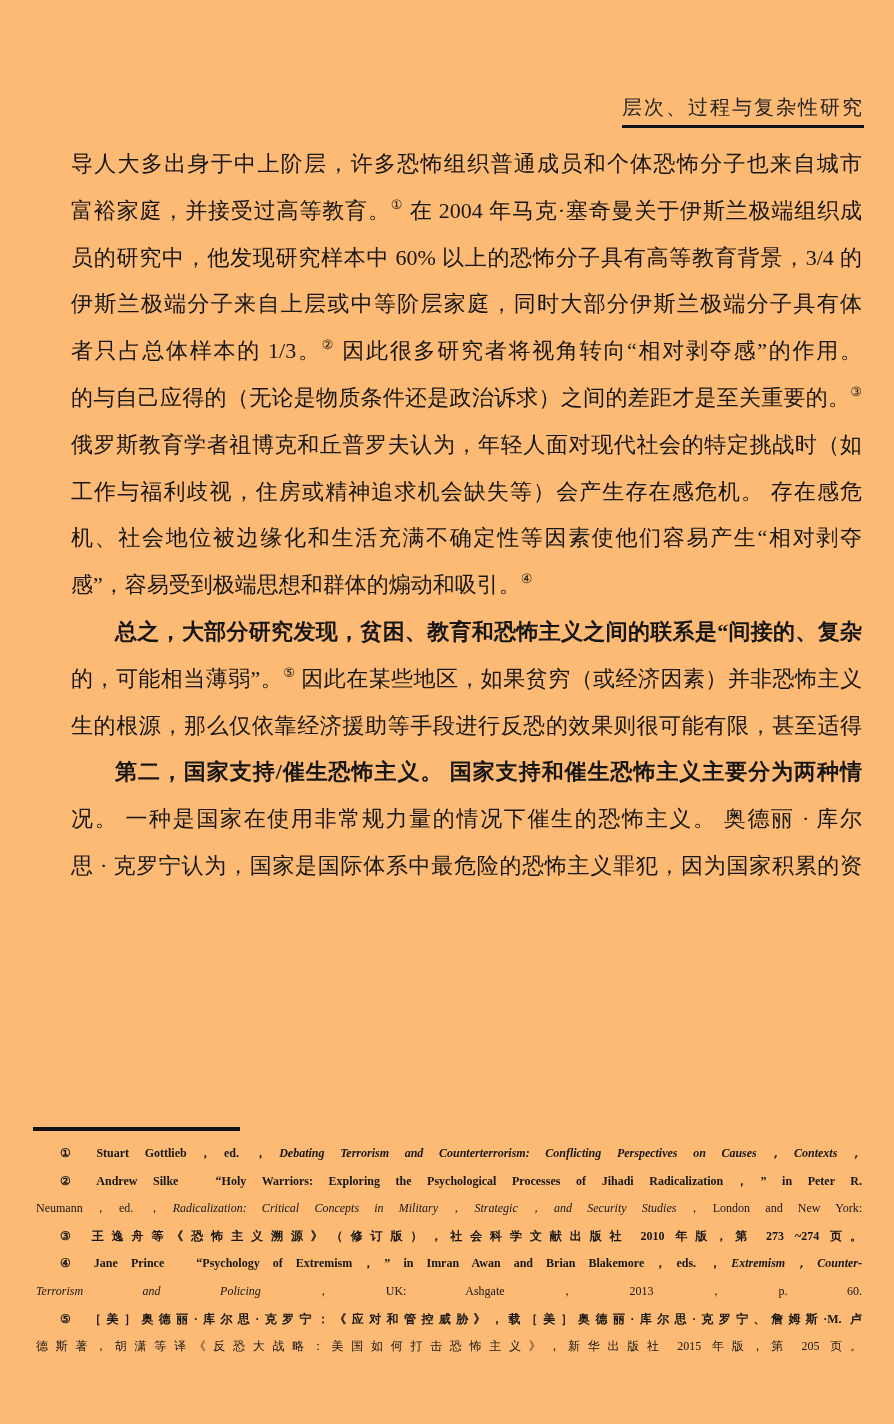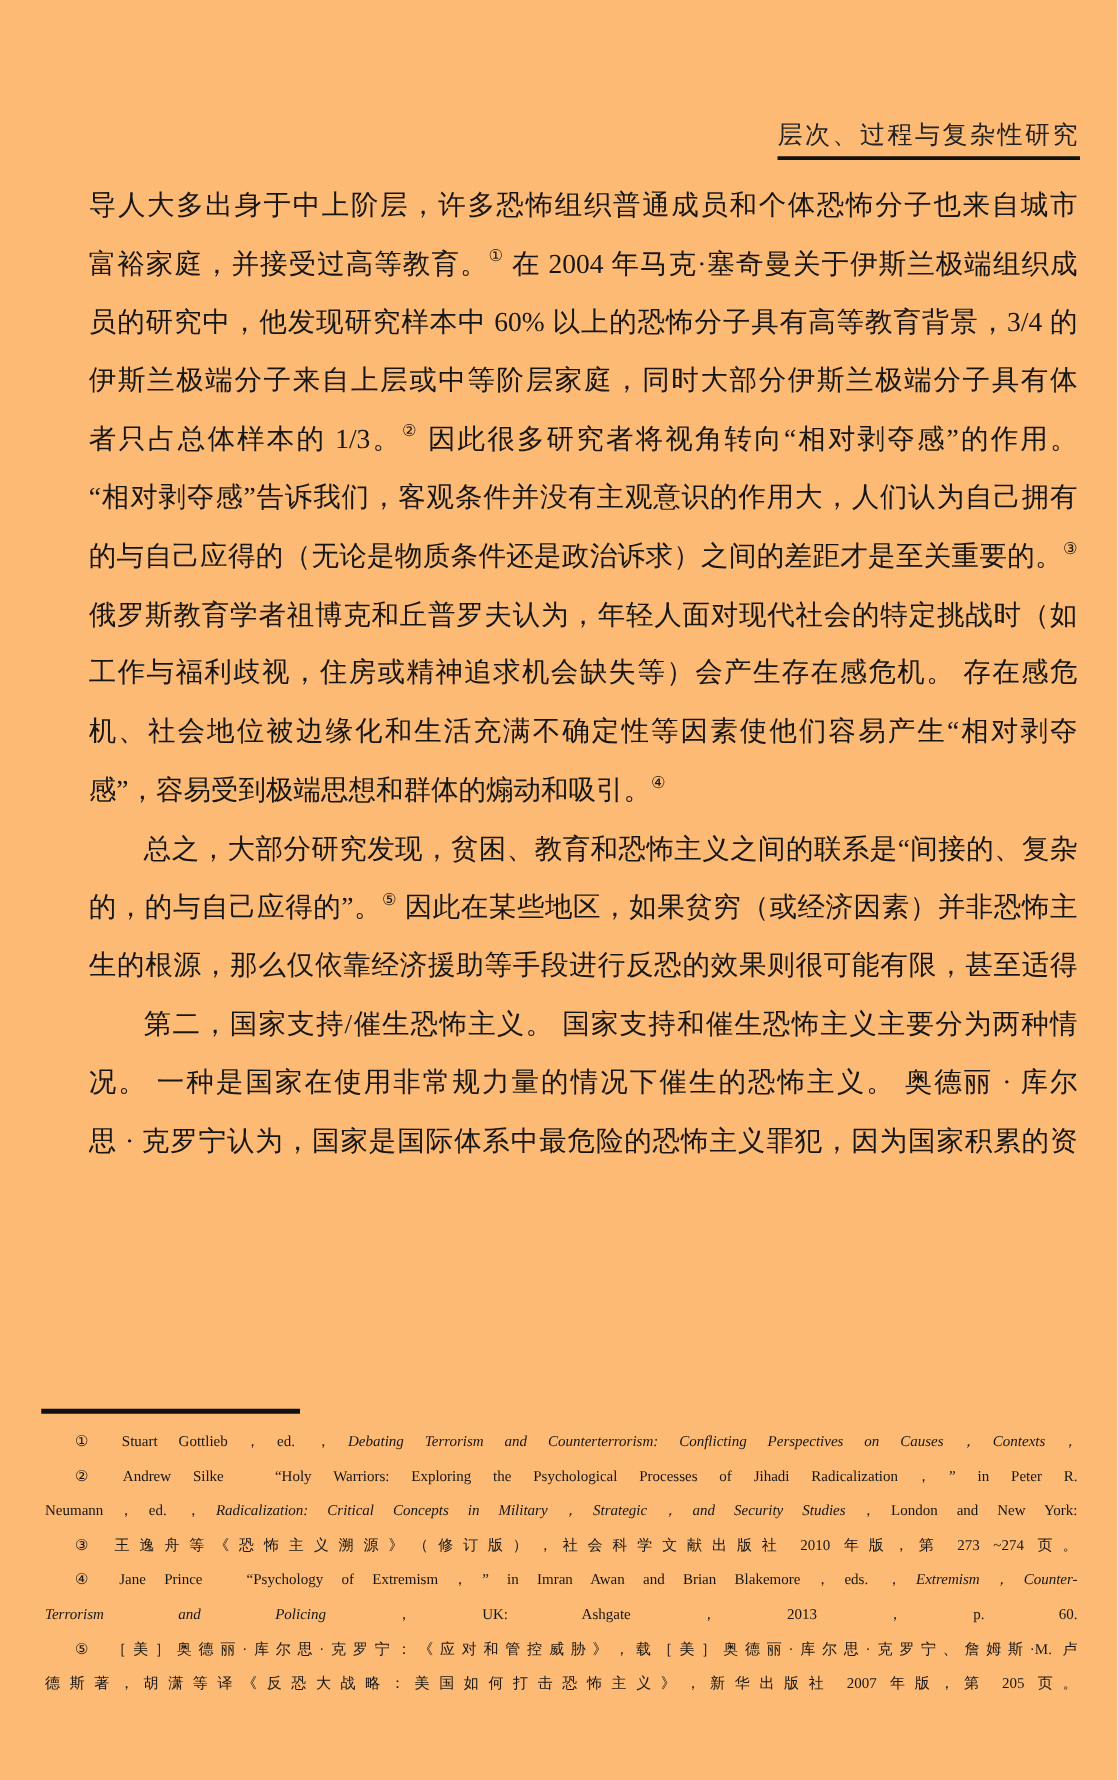"“相对剥夺感”告诉我们，客观条件并没有主观意识的作用大，人们认为自己拥有" div.line { html: <div><span>“相对剥夺感”告诉我们，客观条件并没有主观意识的作用大，人们认为自己拥有</span></div> -> none }
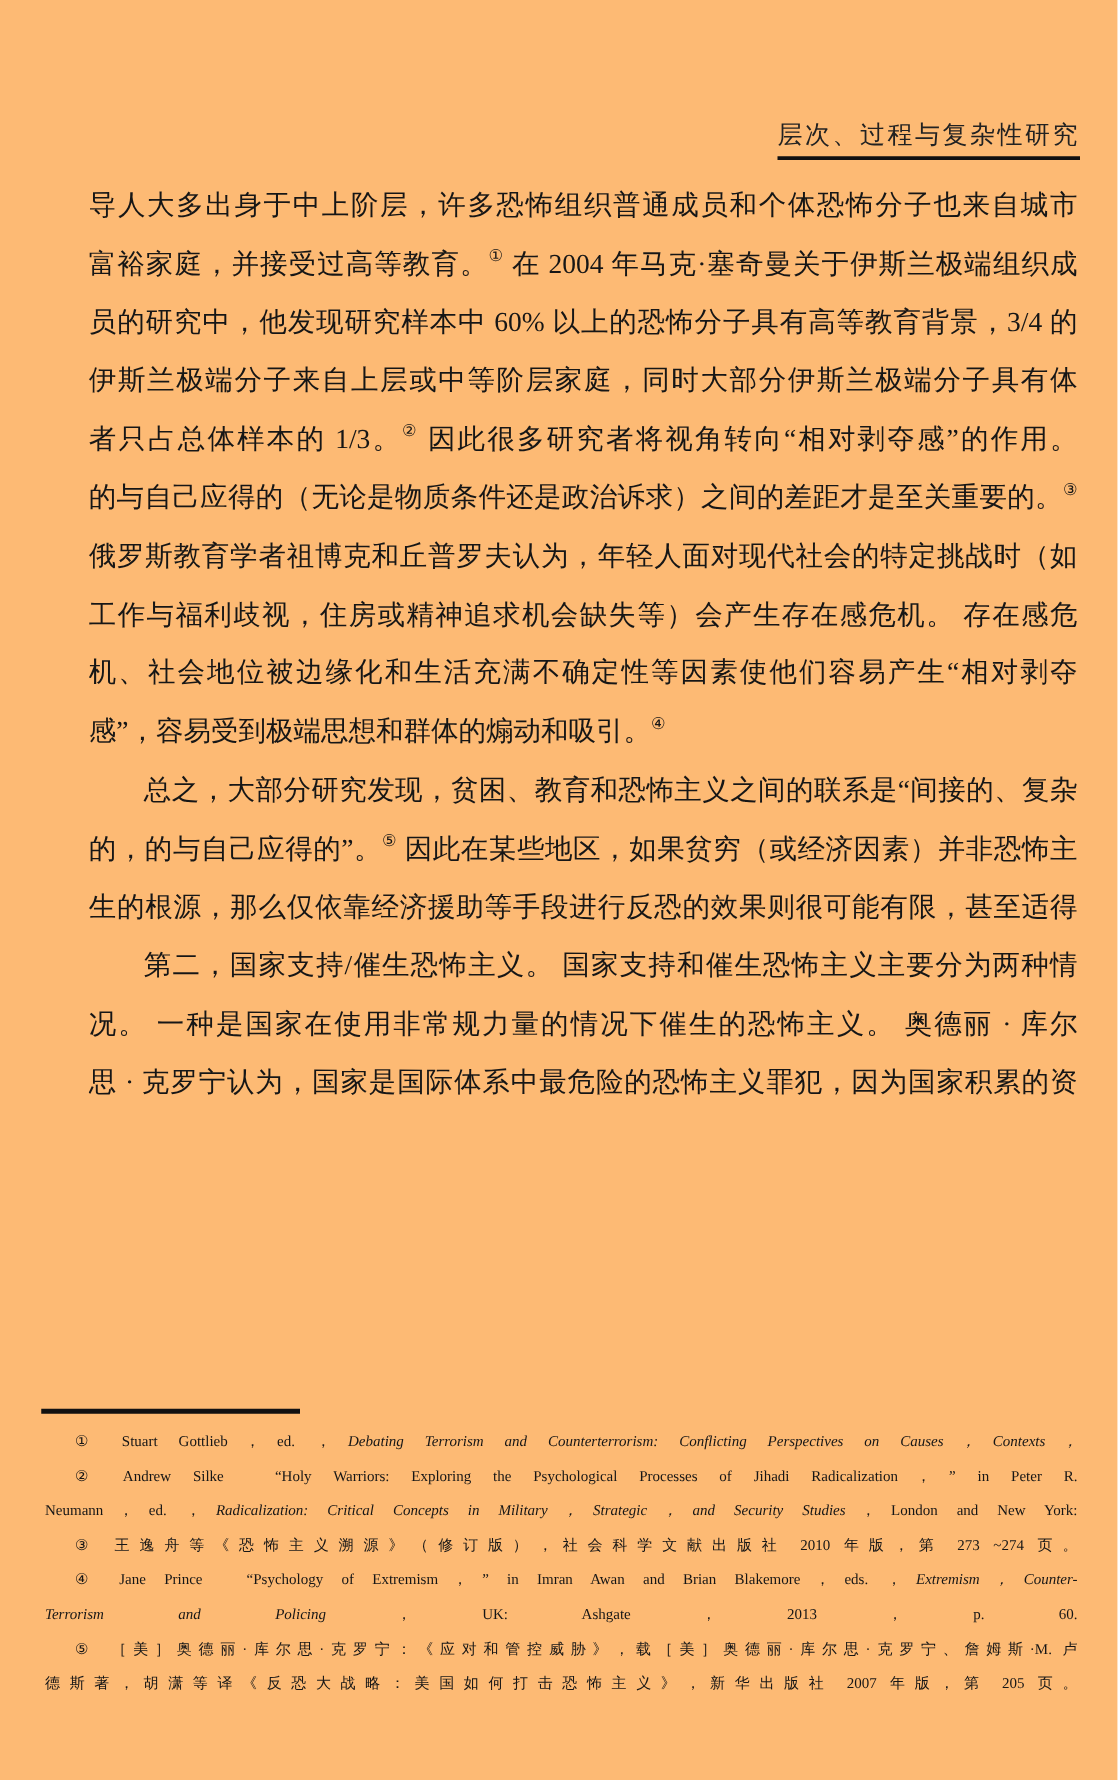"总之，大部分研究发现，贫困、教育和恐怖主义之间的联系是“间接的、复杂" .line.indent { font-weight: none -> bold }
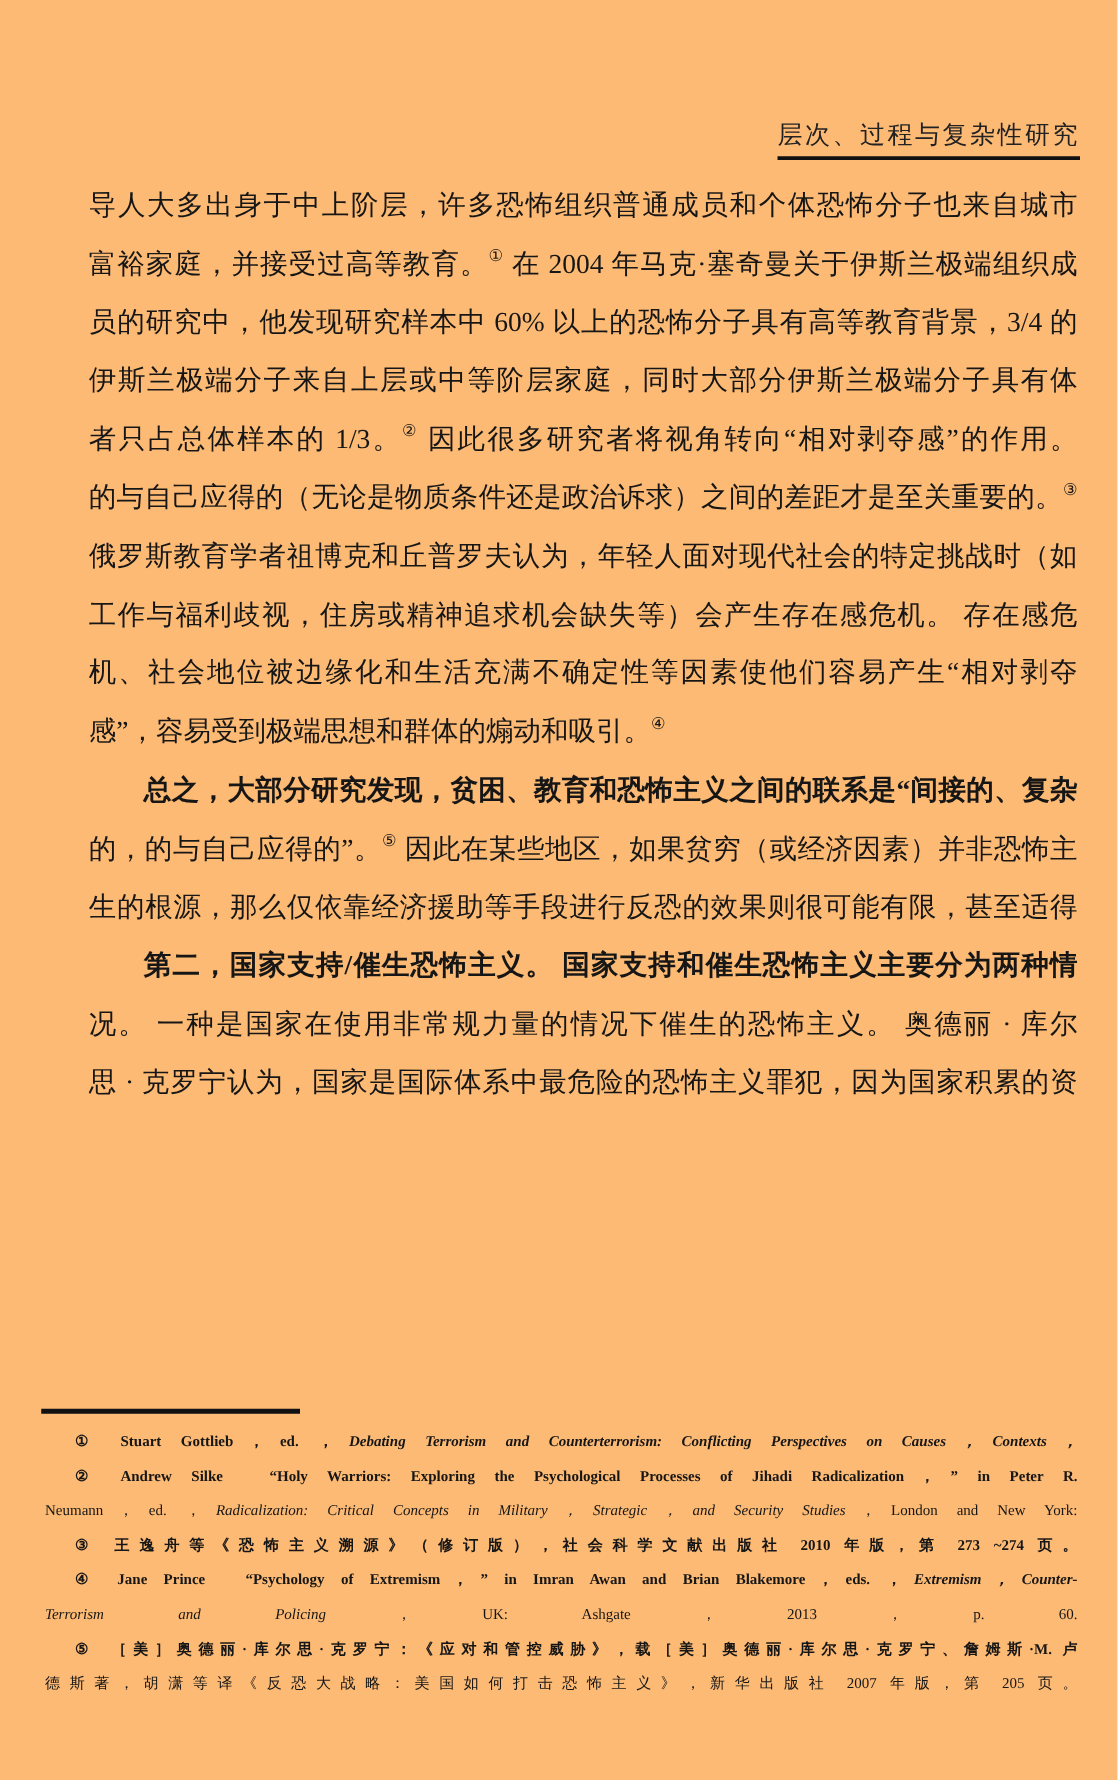"的，的与自己应得的”。" span { text: 的与自己应得的 -> 可能相当薄弱 }
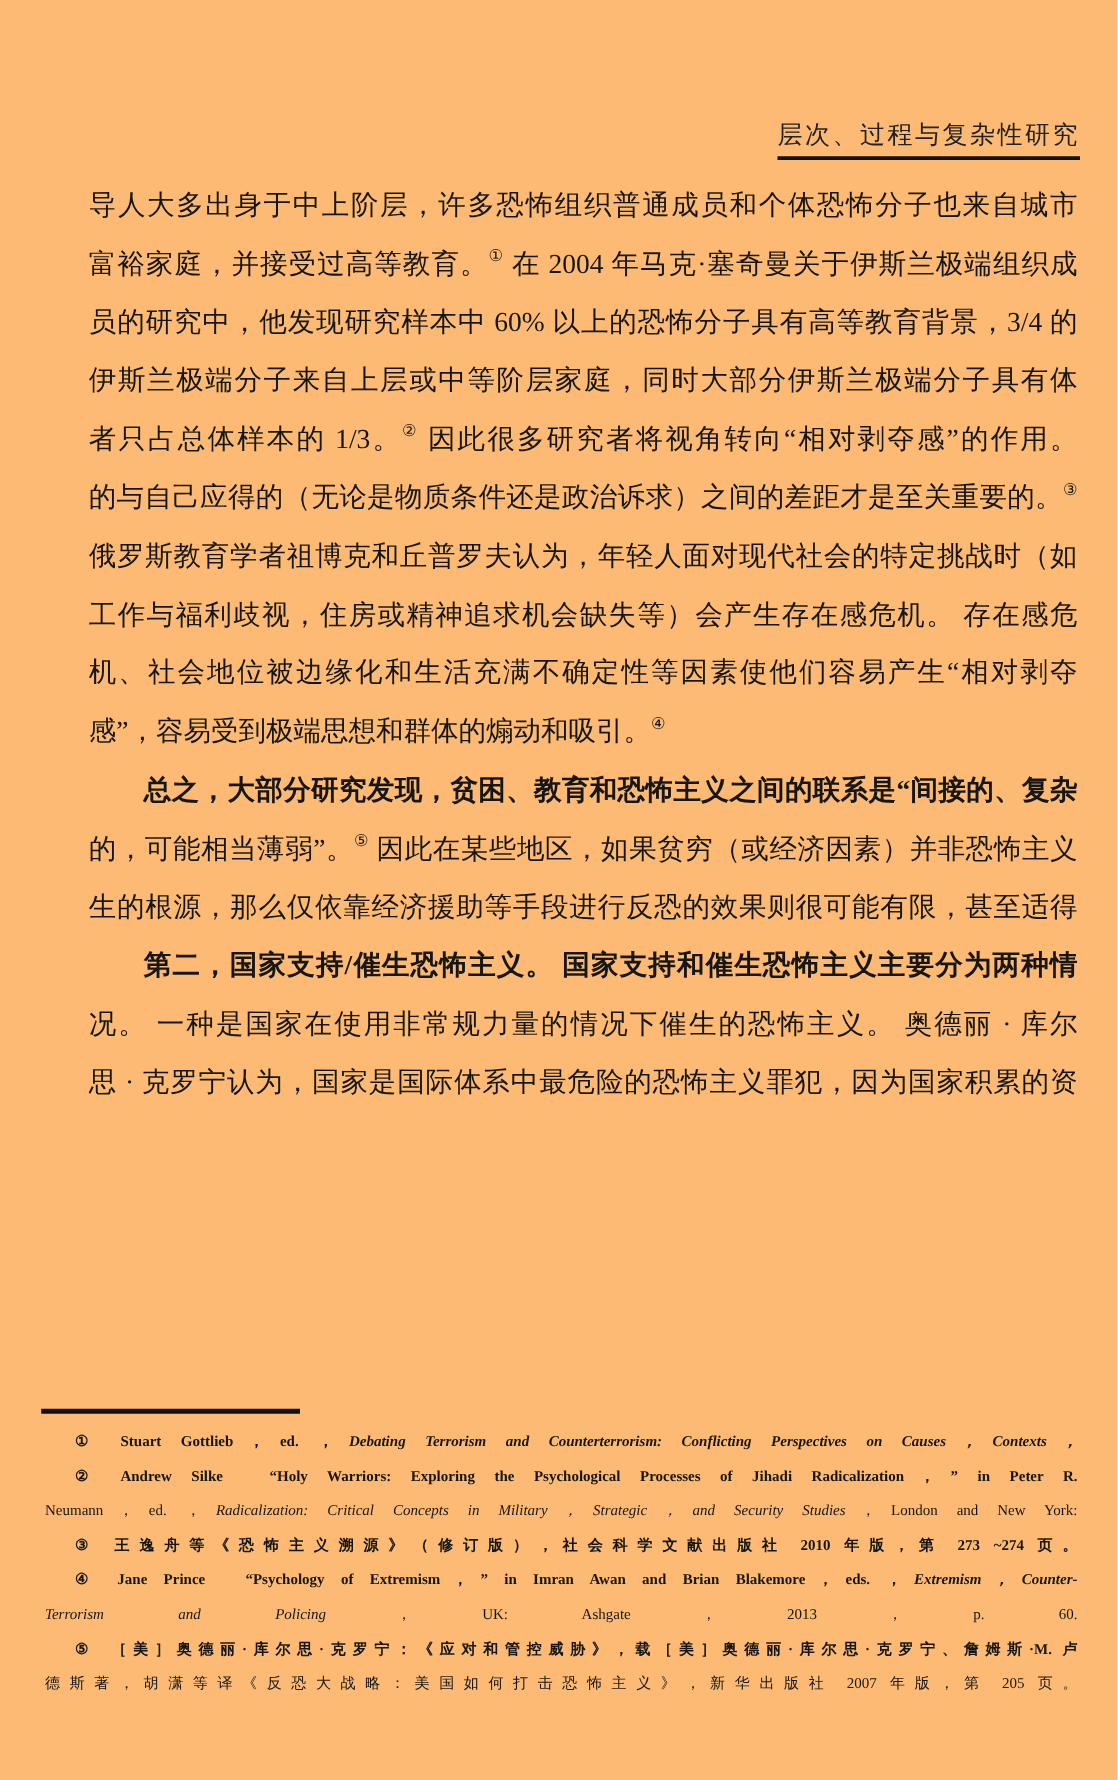"德斯著，胡潇等译《反恐大战略：美国如何打击恐怖主义》，新华出版社 2007" span { text: 2007 -> 2015 }
